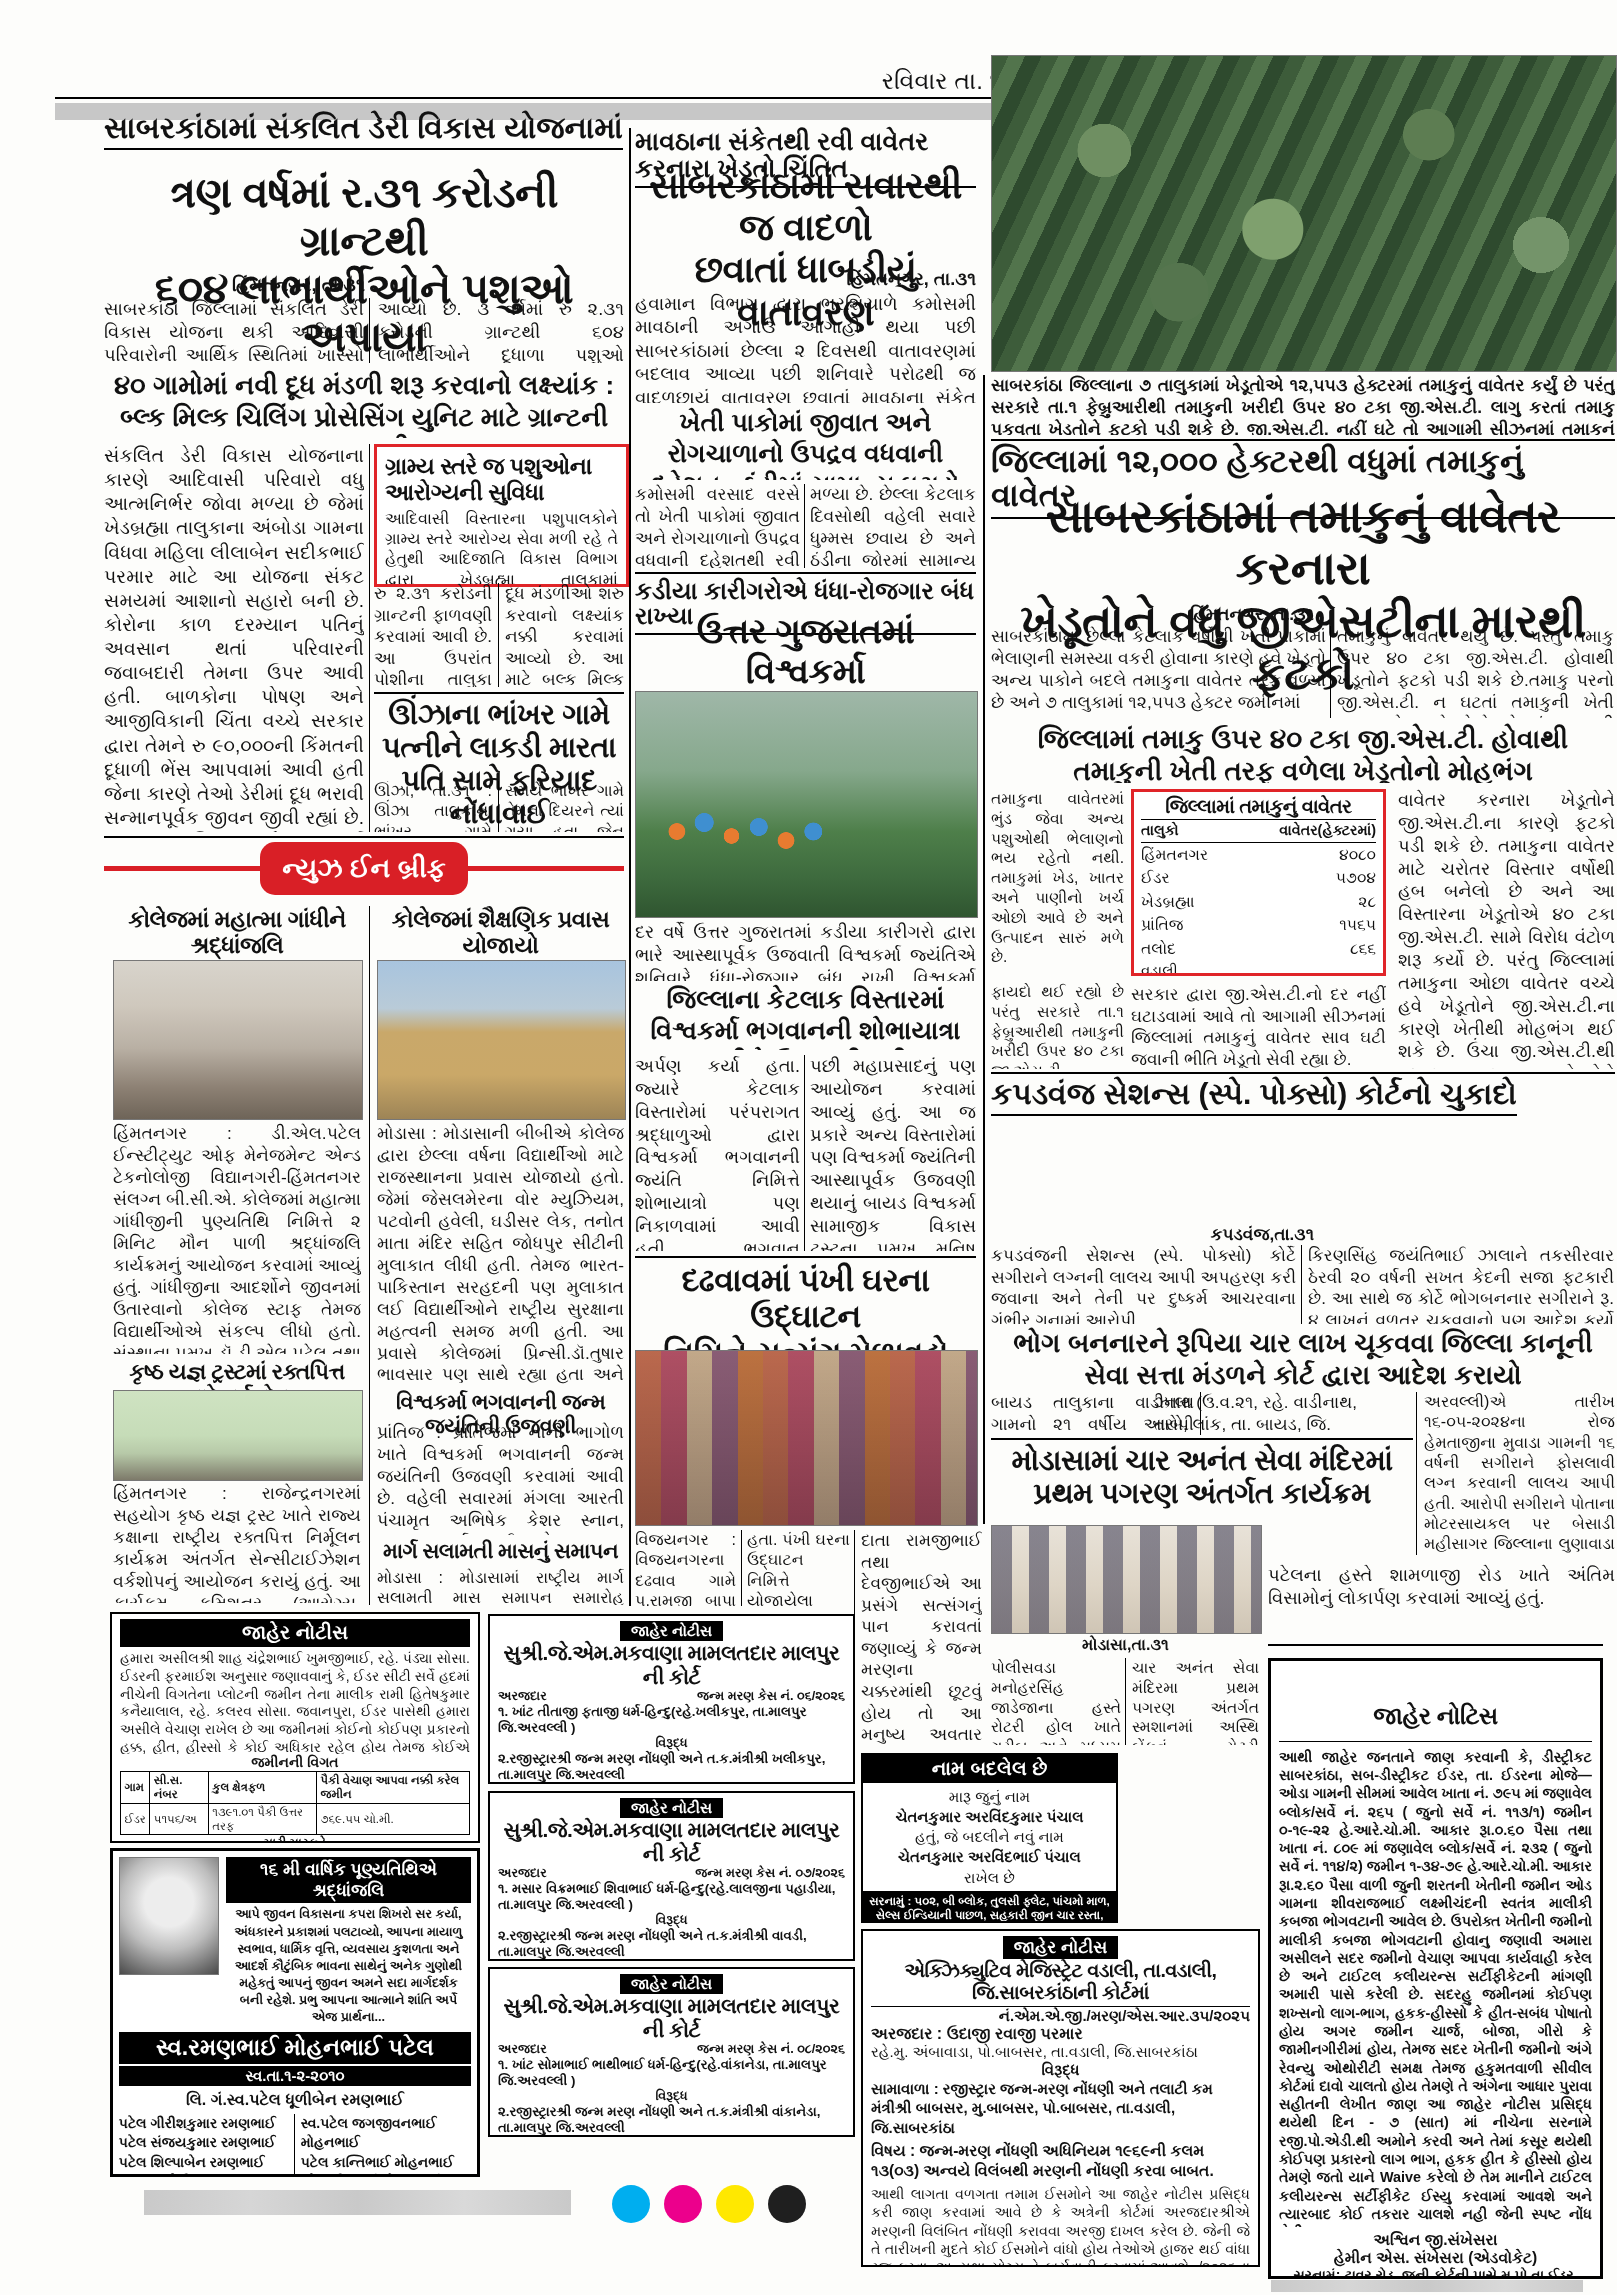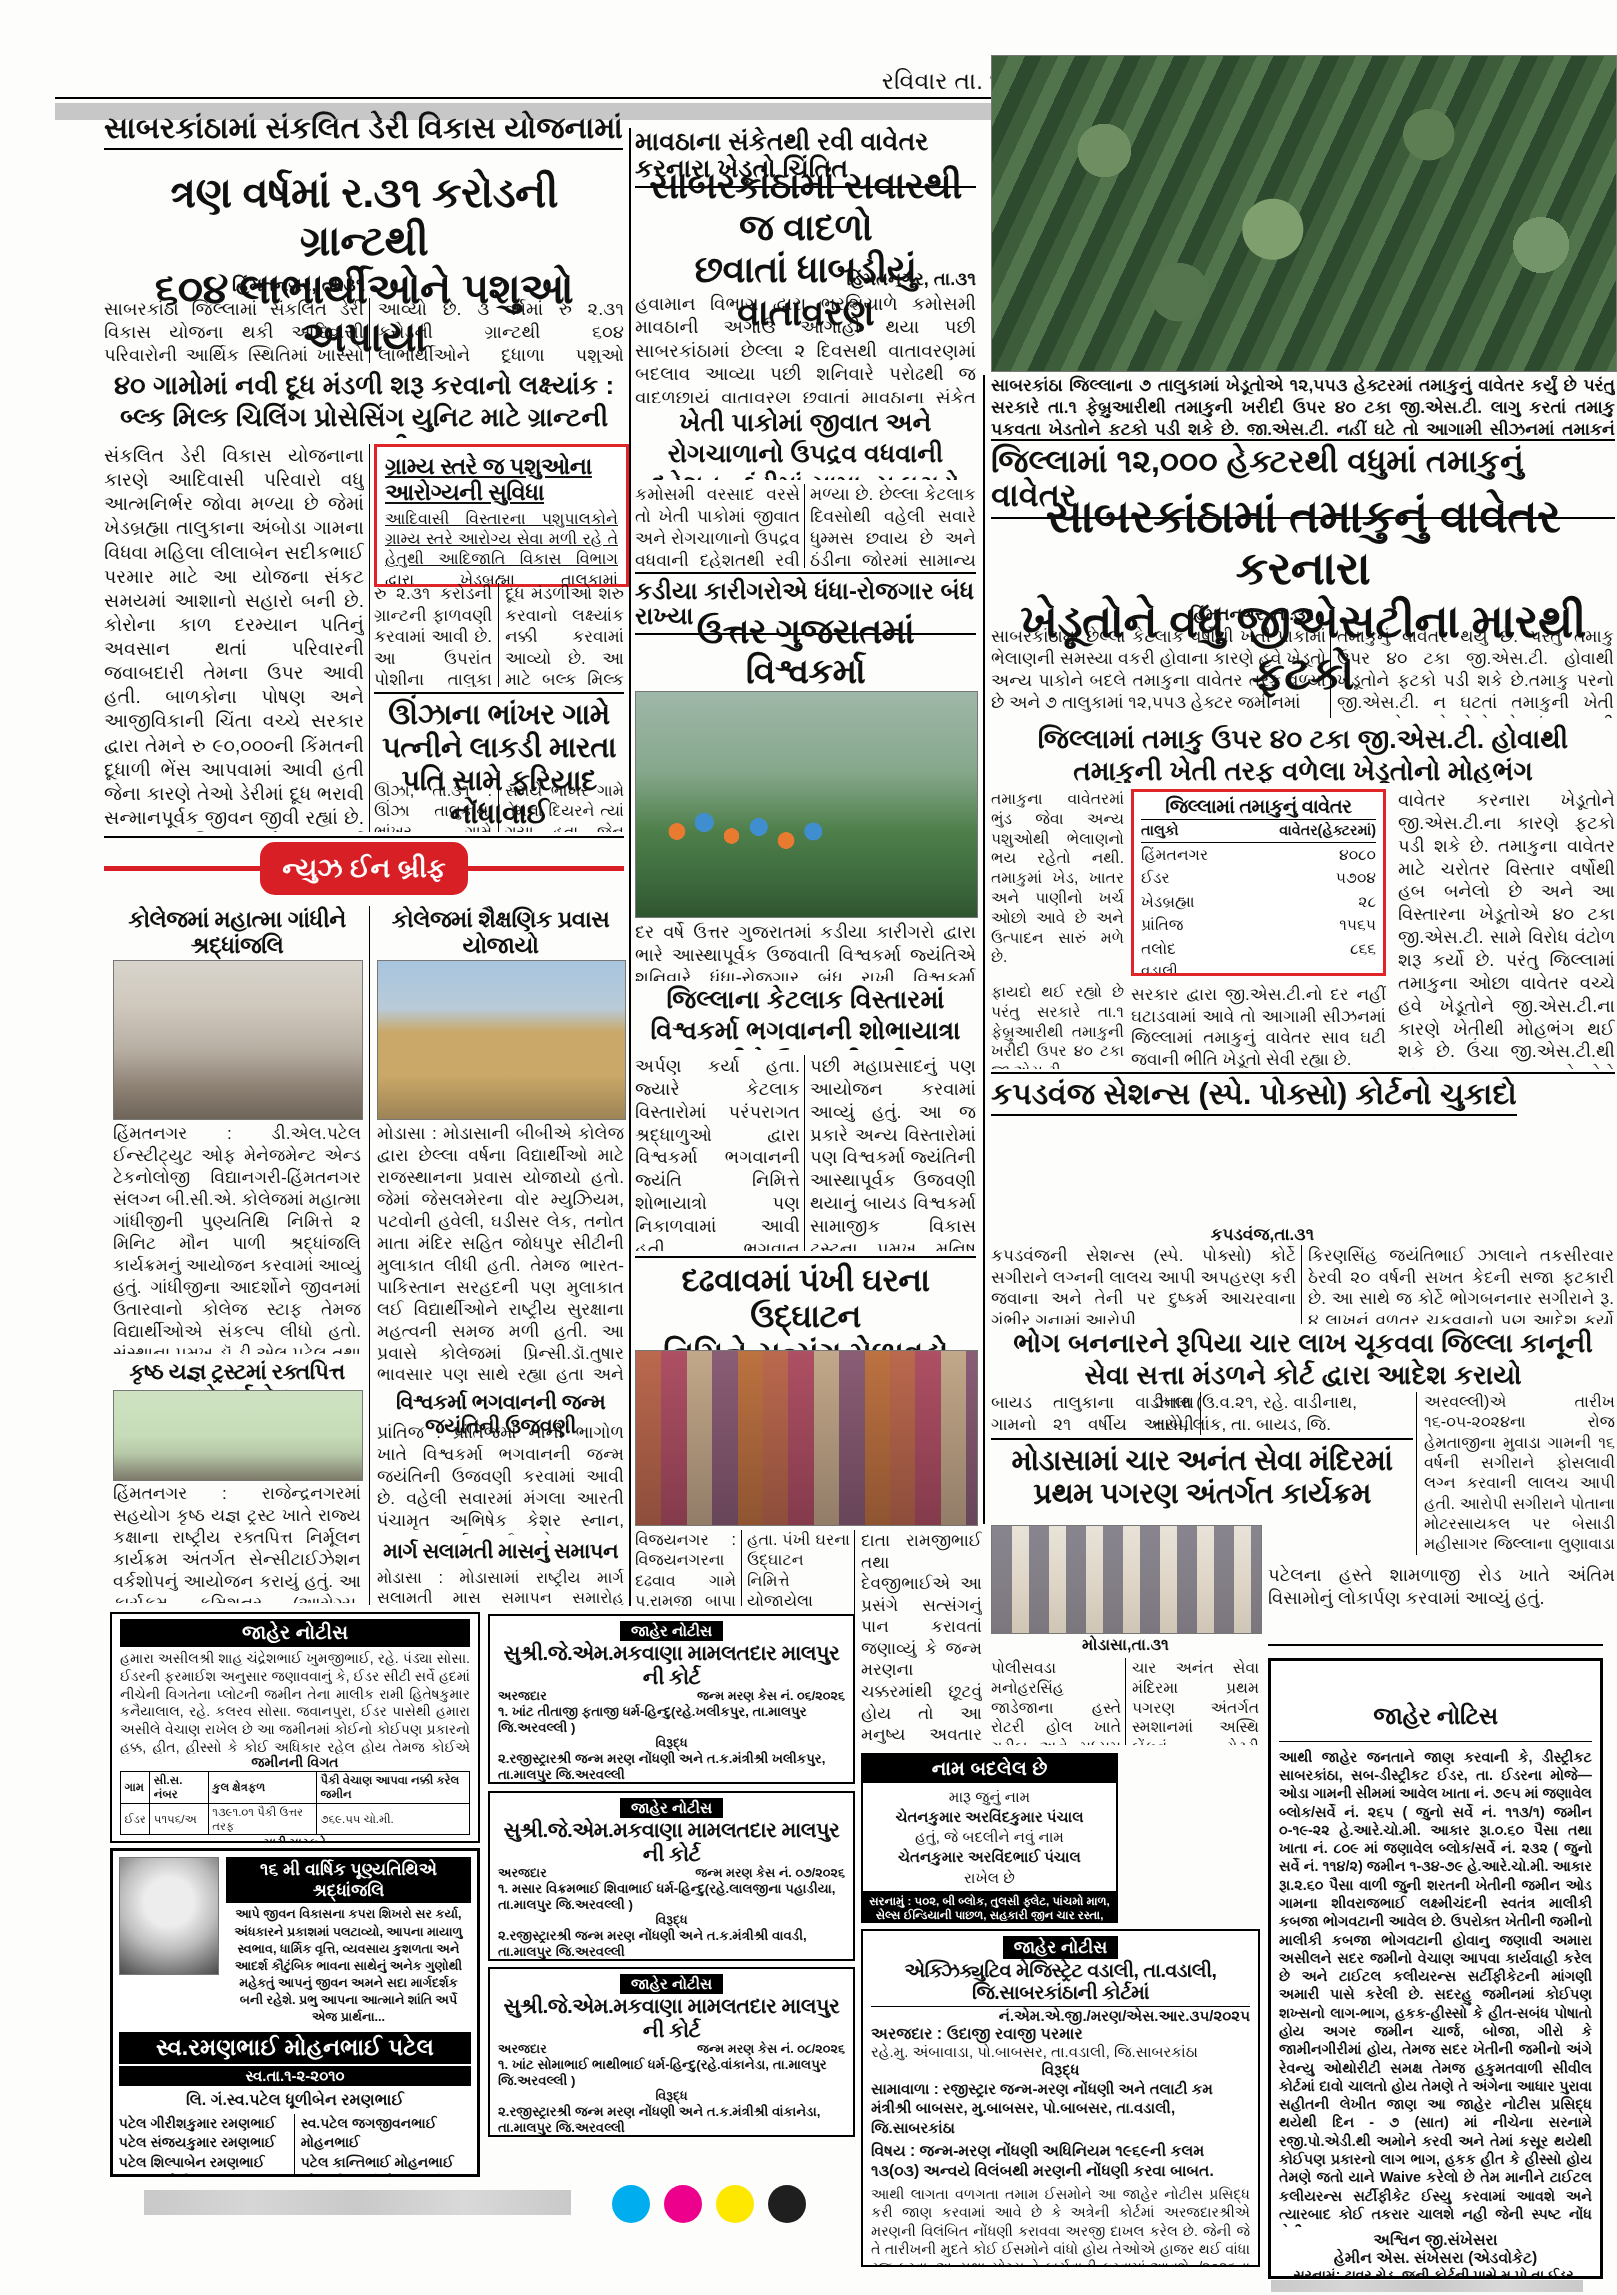"ગ્રામ્ય સ્તરે જ પશુઓના આરોગ્યની" .redbox { text-decoration: underline -> none }
